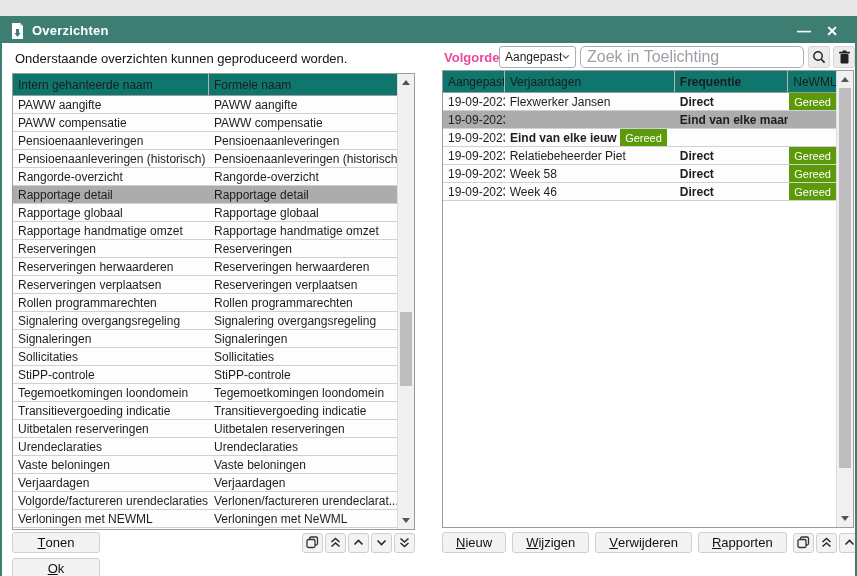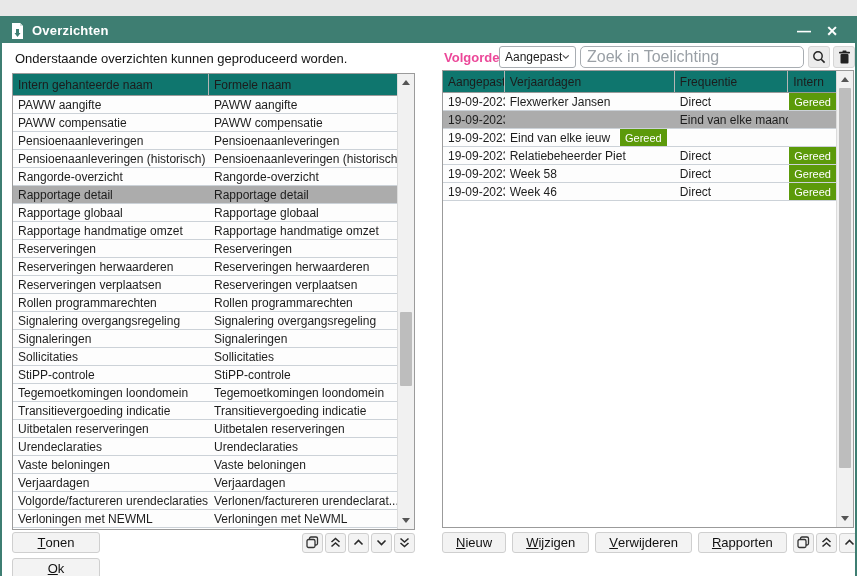"Frequentie" .rc3 { font-weight: none -> bold }
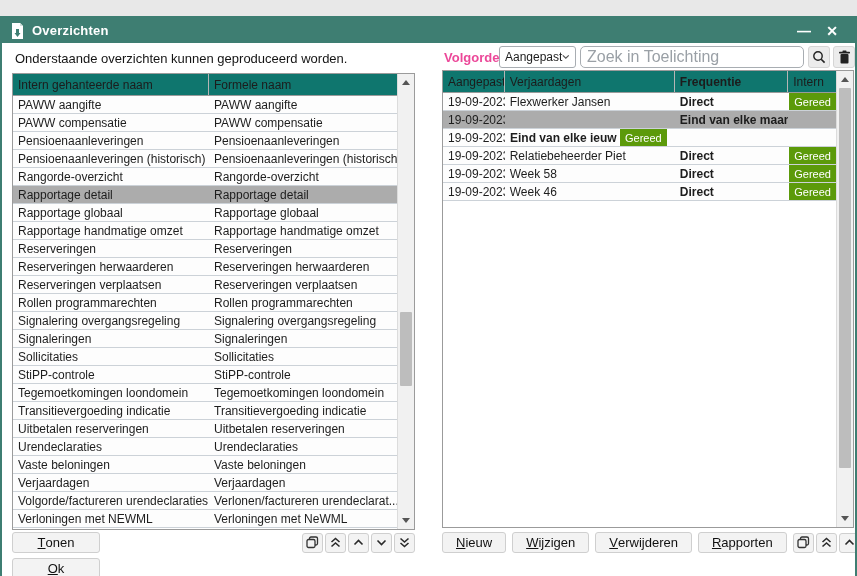"Intern" div.hcell { text: Intern -> NeWML }
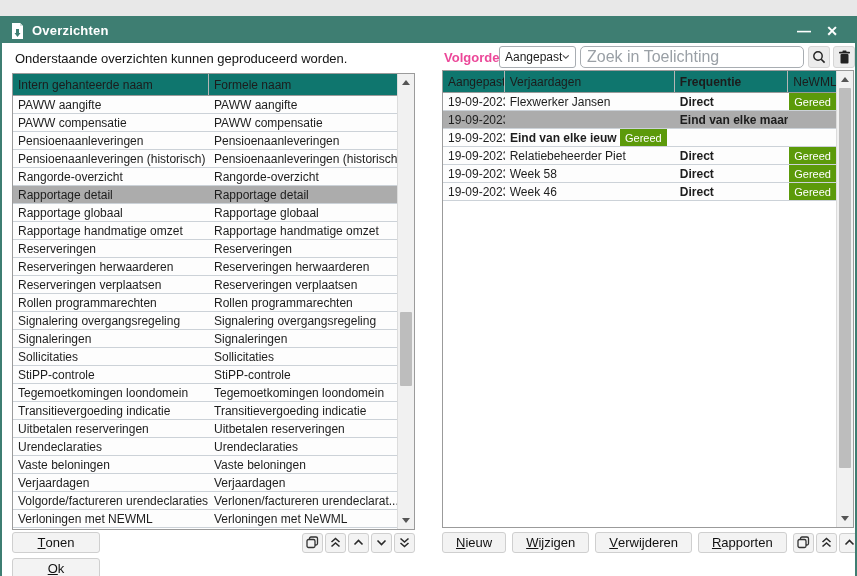"Gereed" .tcell.badge { text-align: left -> center }
